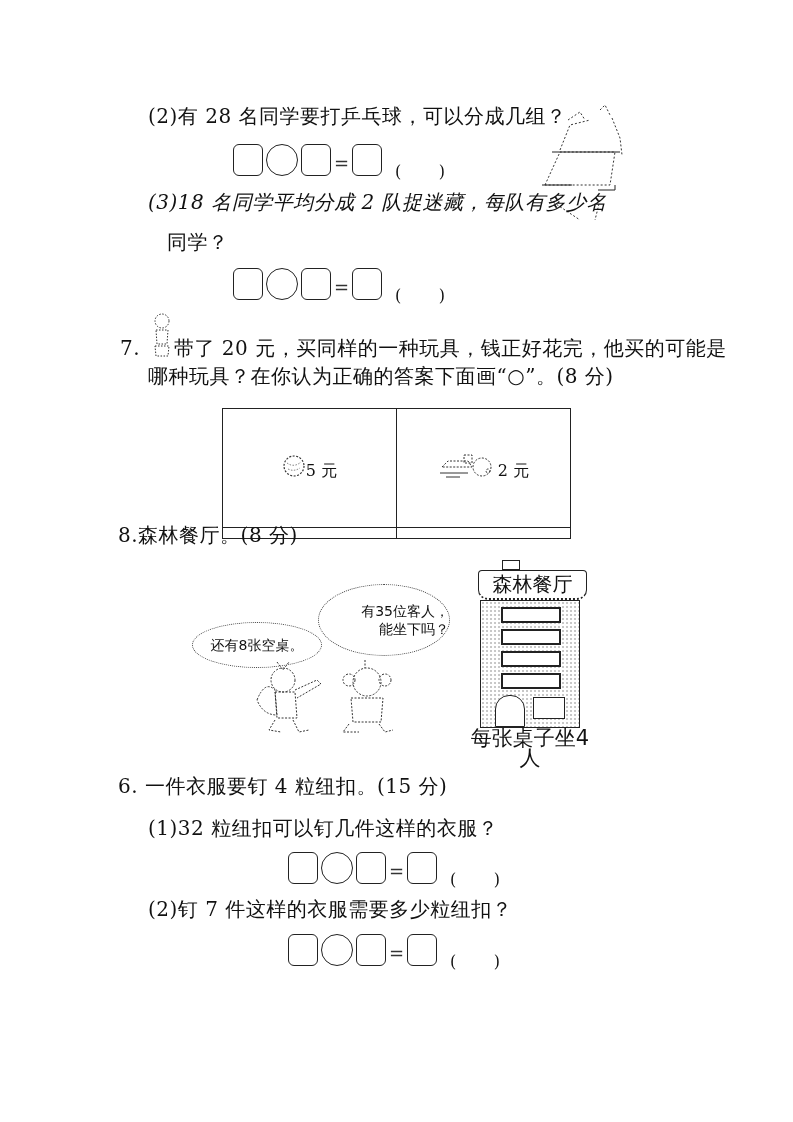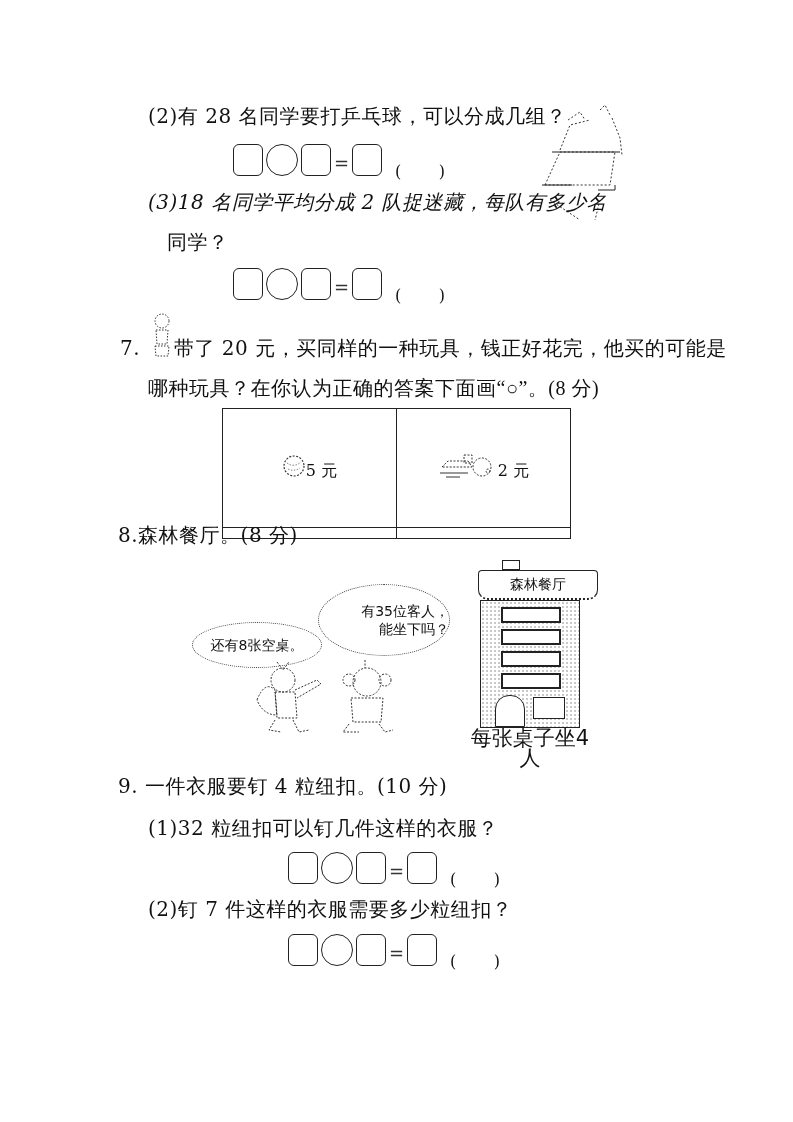"哪种玩具？在你认为正确的答案下面画“○”。(8 分)" div.abs { font-family: Liberation Serif, serif -> none; top: 378px -> 366px }
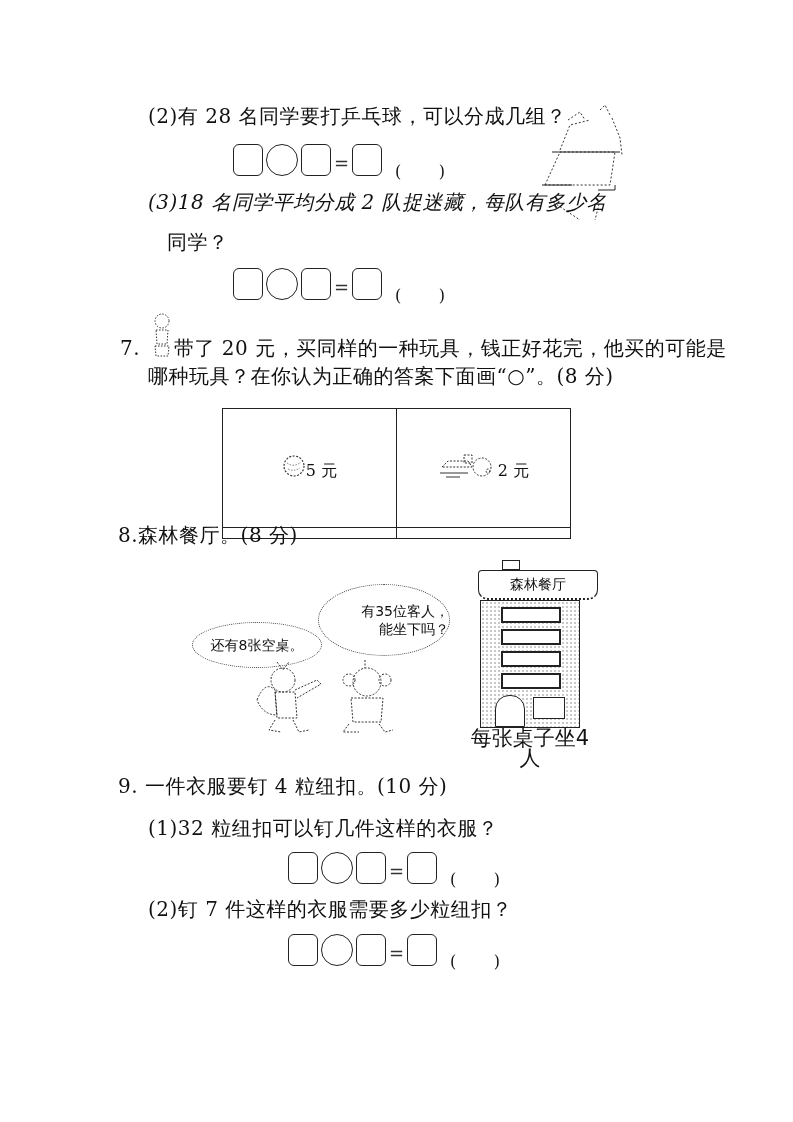"森林餐厅" div.abs { font-size: 14px -> 20px; width: 120px -> 109px }
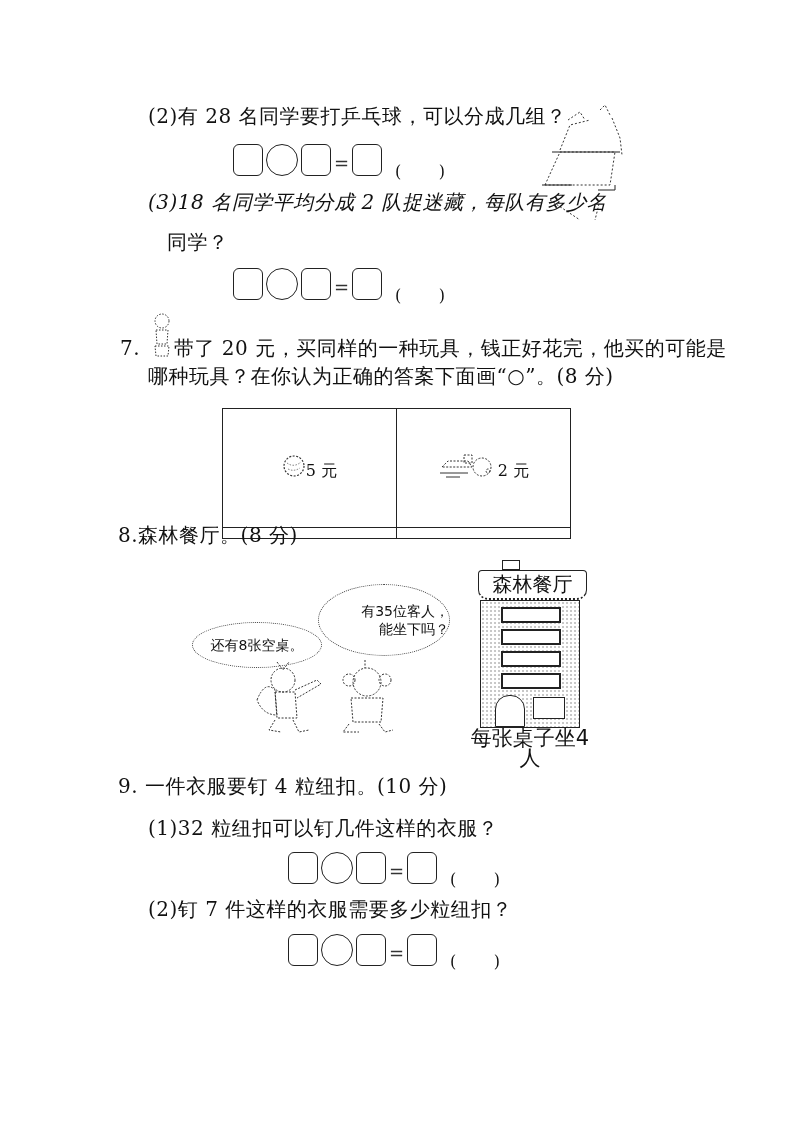"9. 一件衣服要钉 4 粒纽扣。(10 分)" div.abs { text: 9.  一件衣服要钉 4 粒纽扣。(10 -> 6.  一件衣服要钉 4 粒纽扣。(15 }
